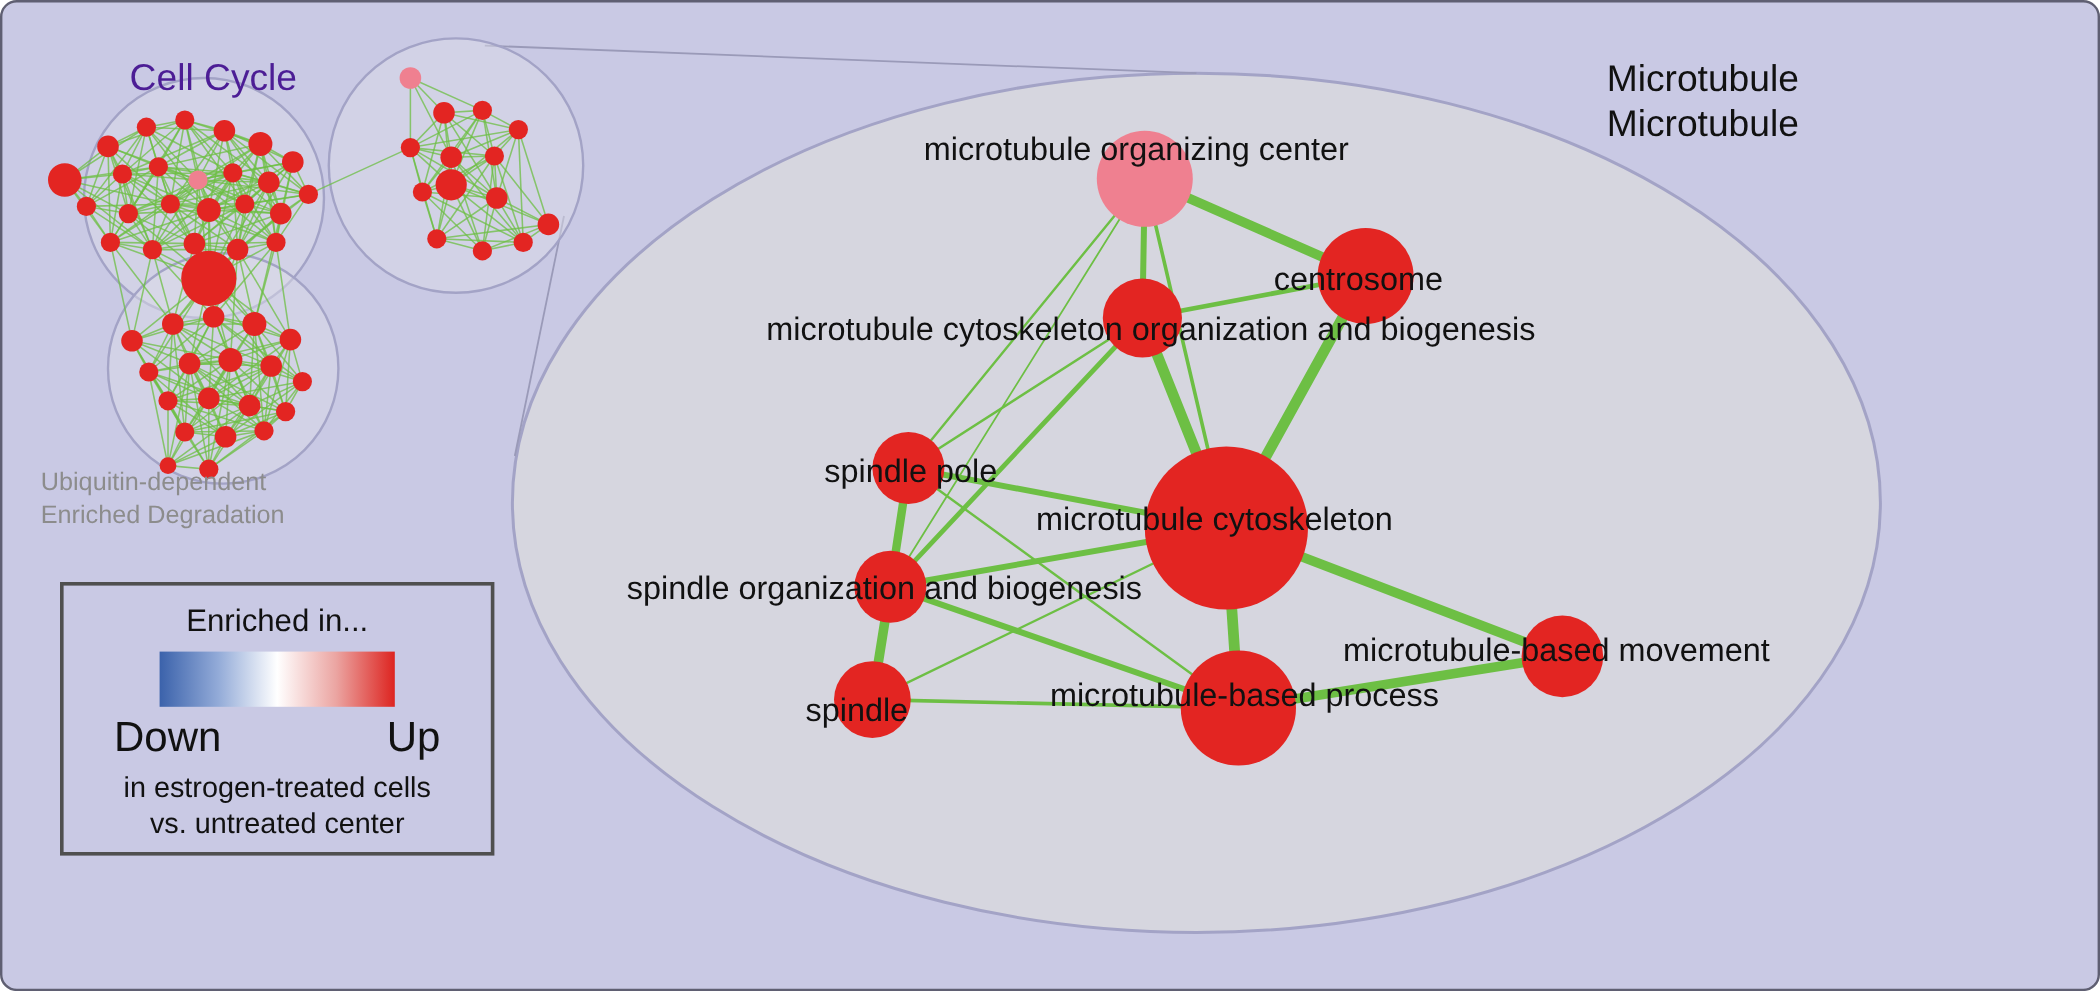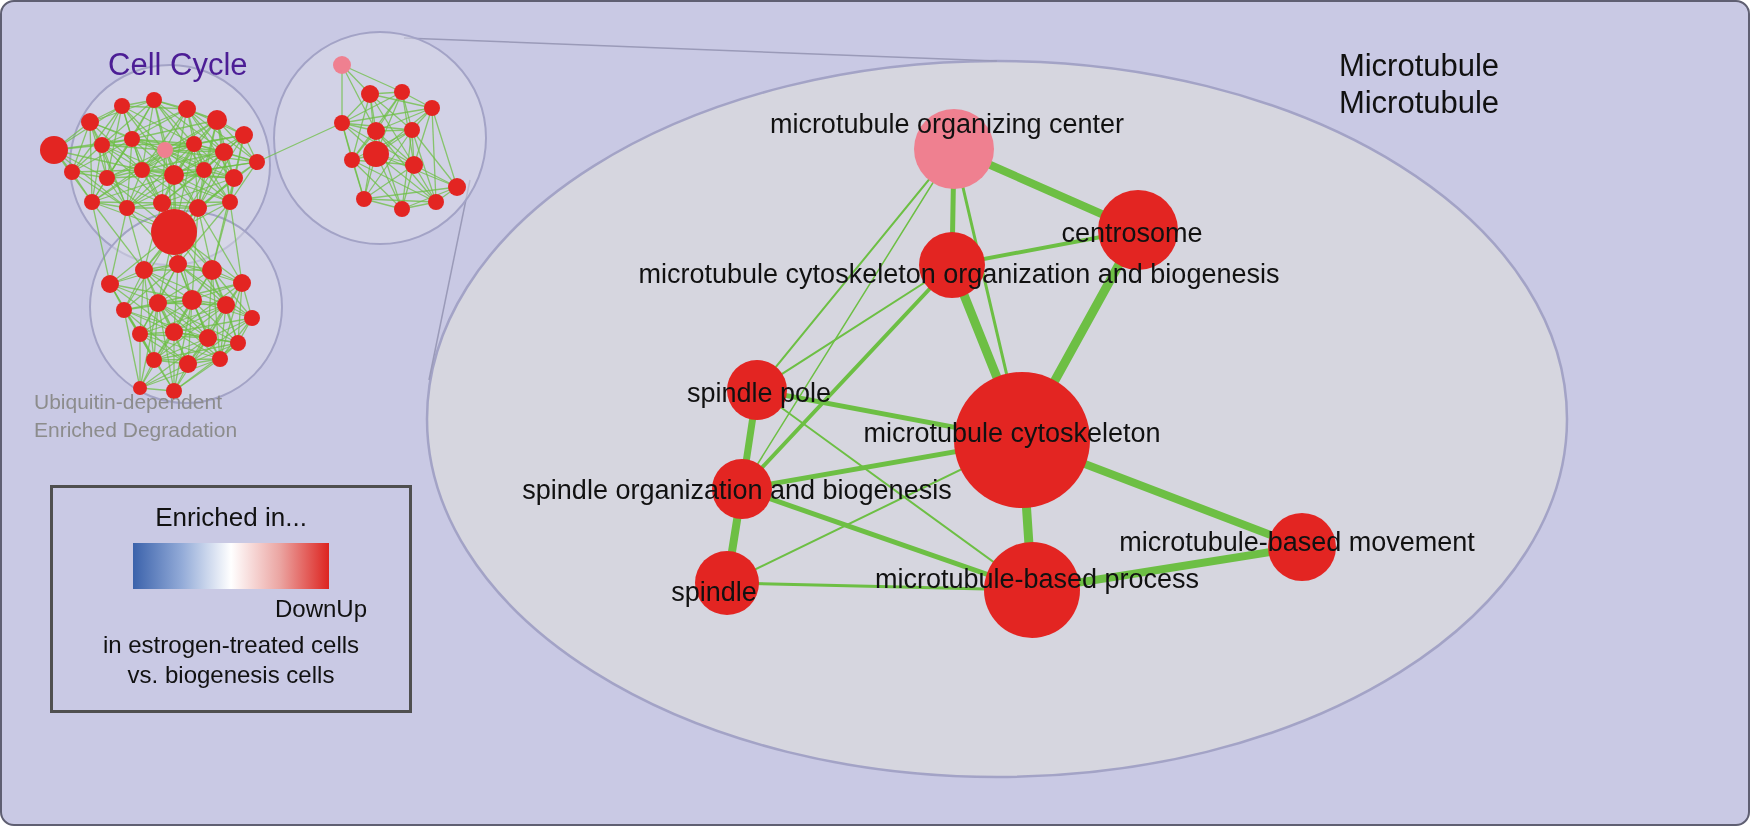"Down" .legend-row { font-size: 24px -> 35px; justify-content: flex-end -> space-between }
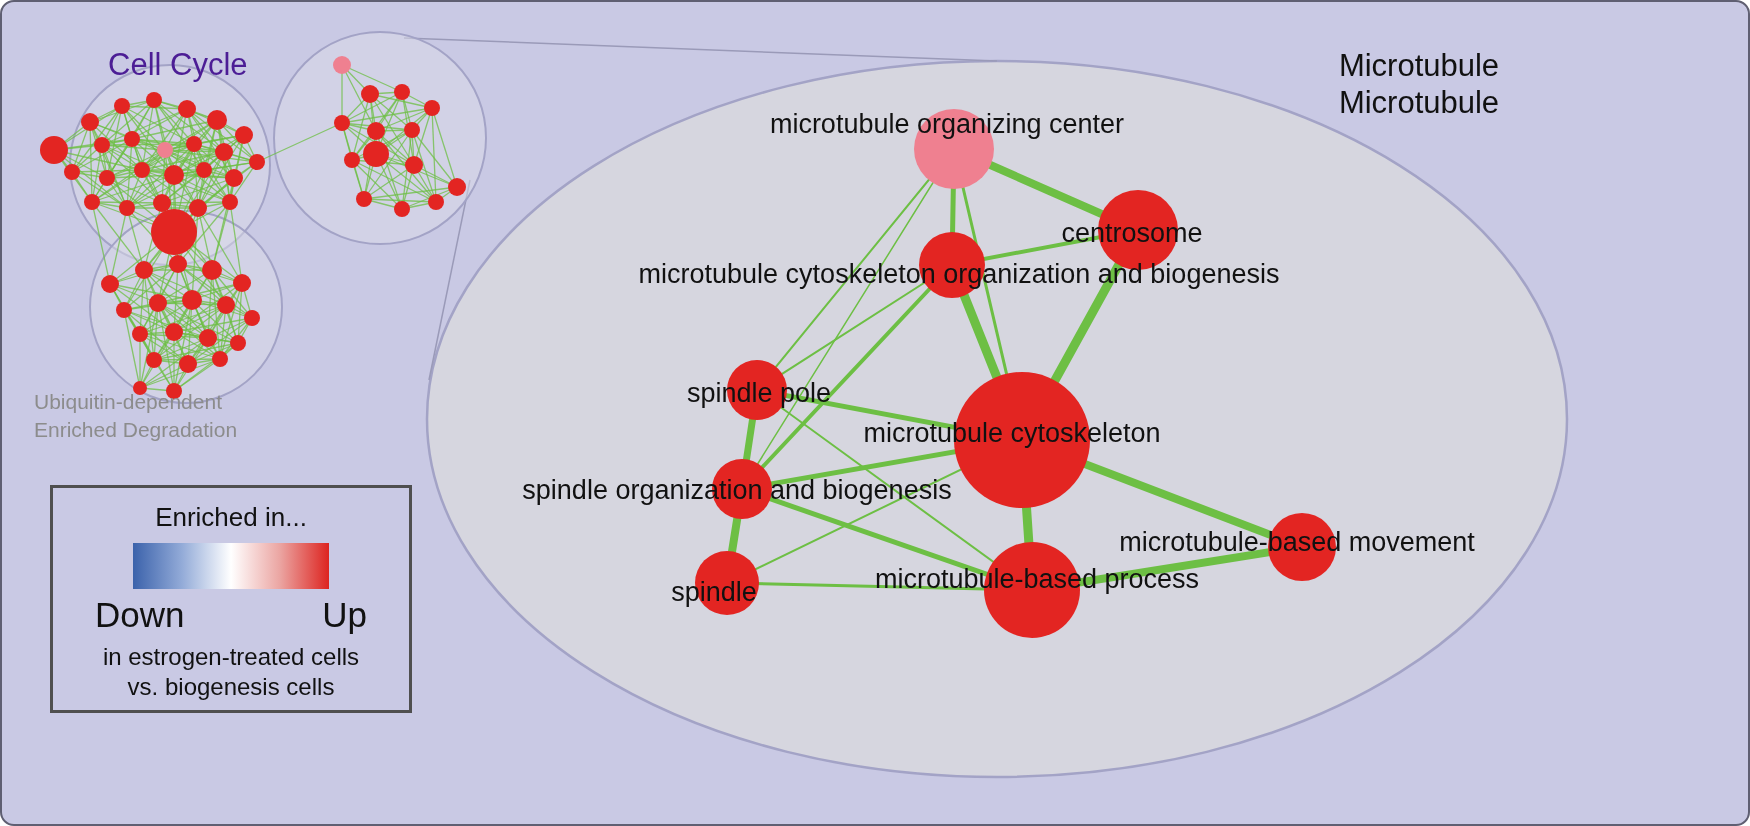"vs. biogenesis cells" div.legend-sub { text: biogenesis cells -> untreated center }
